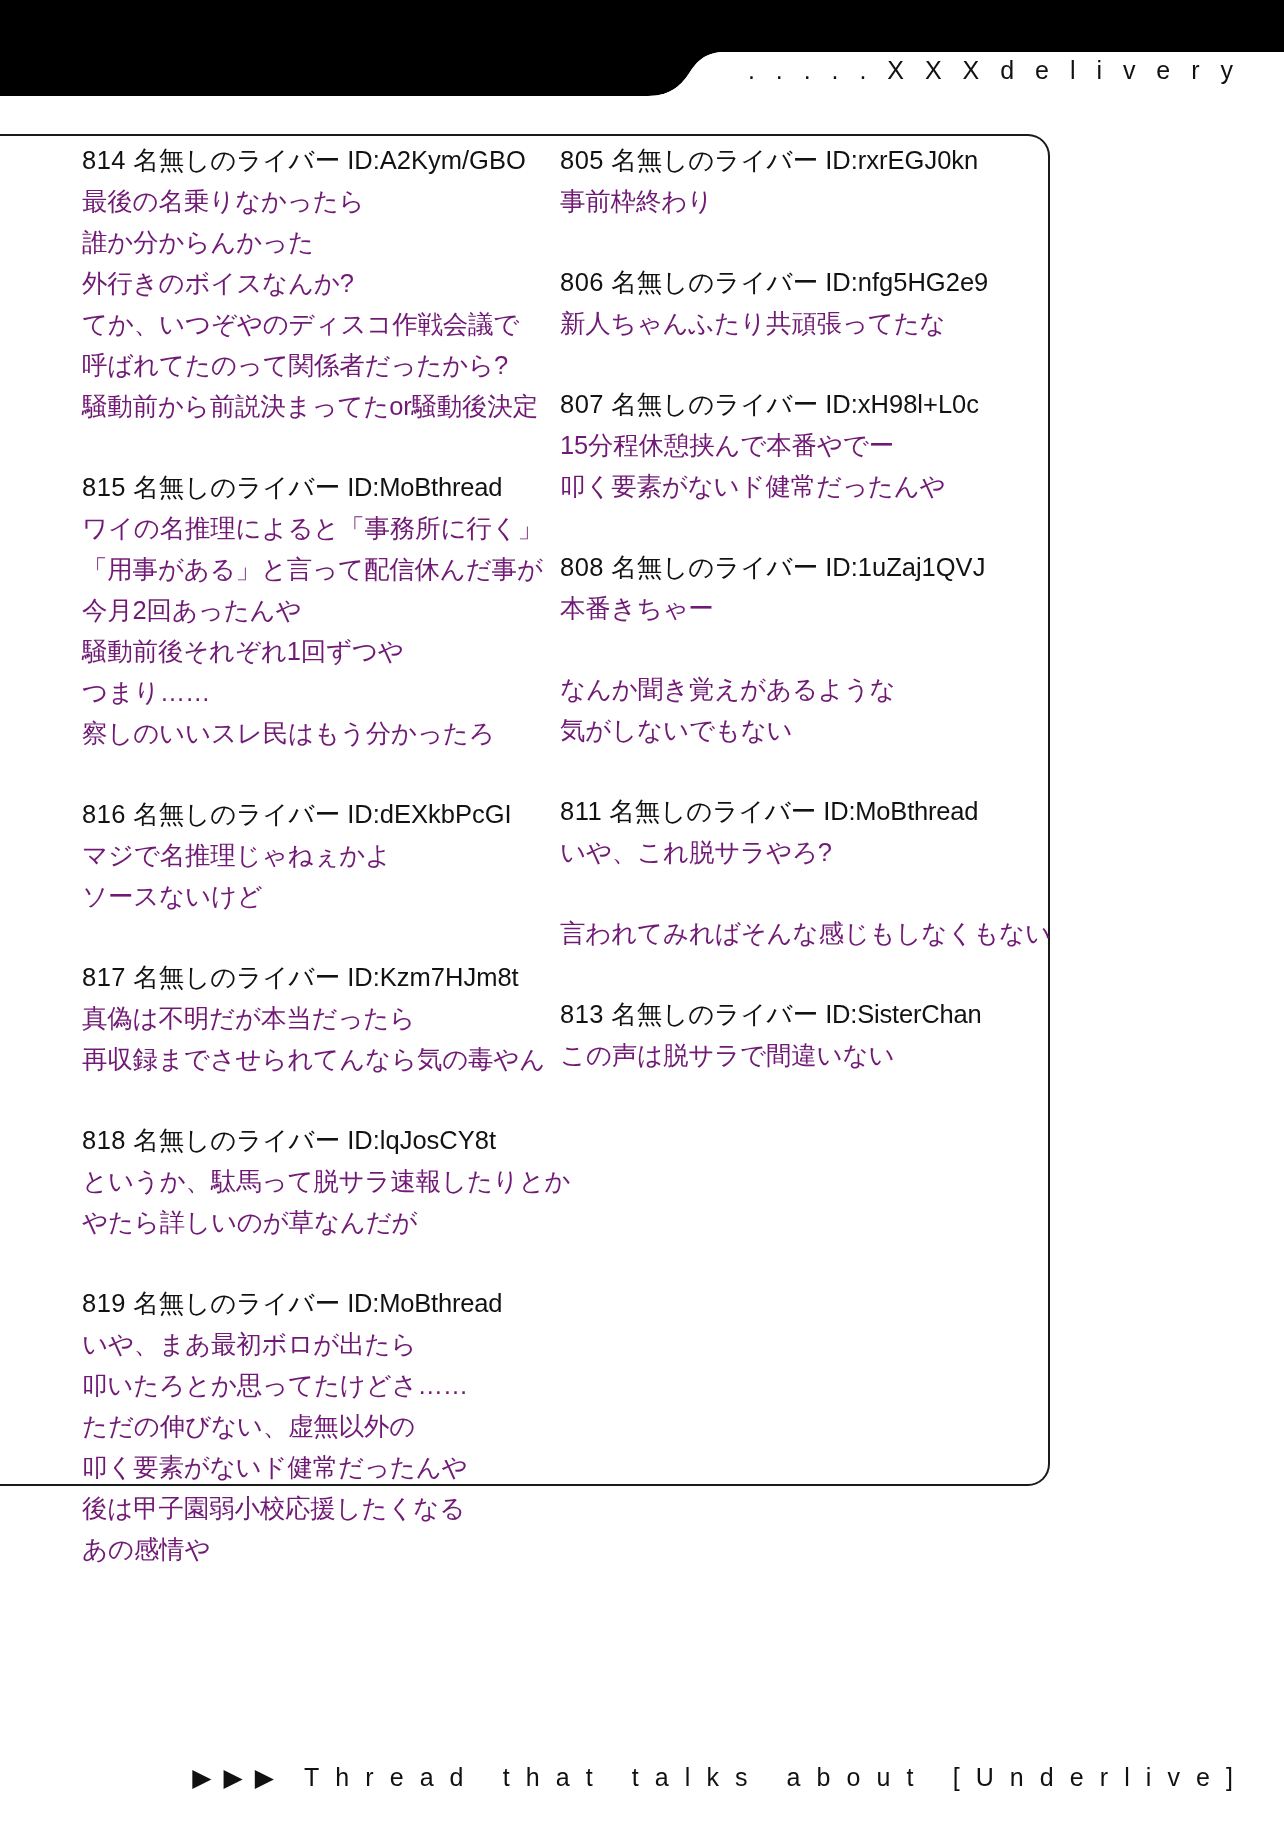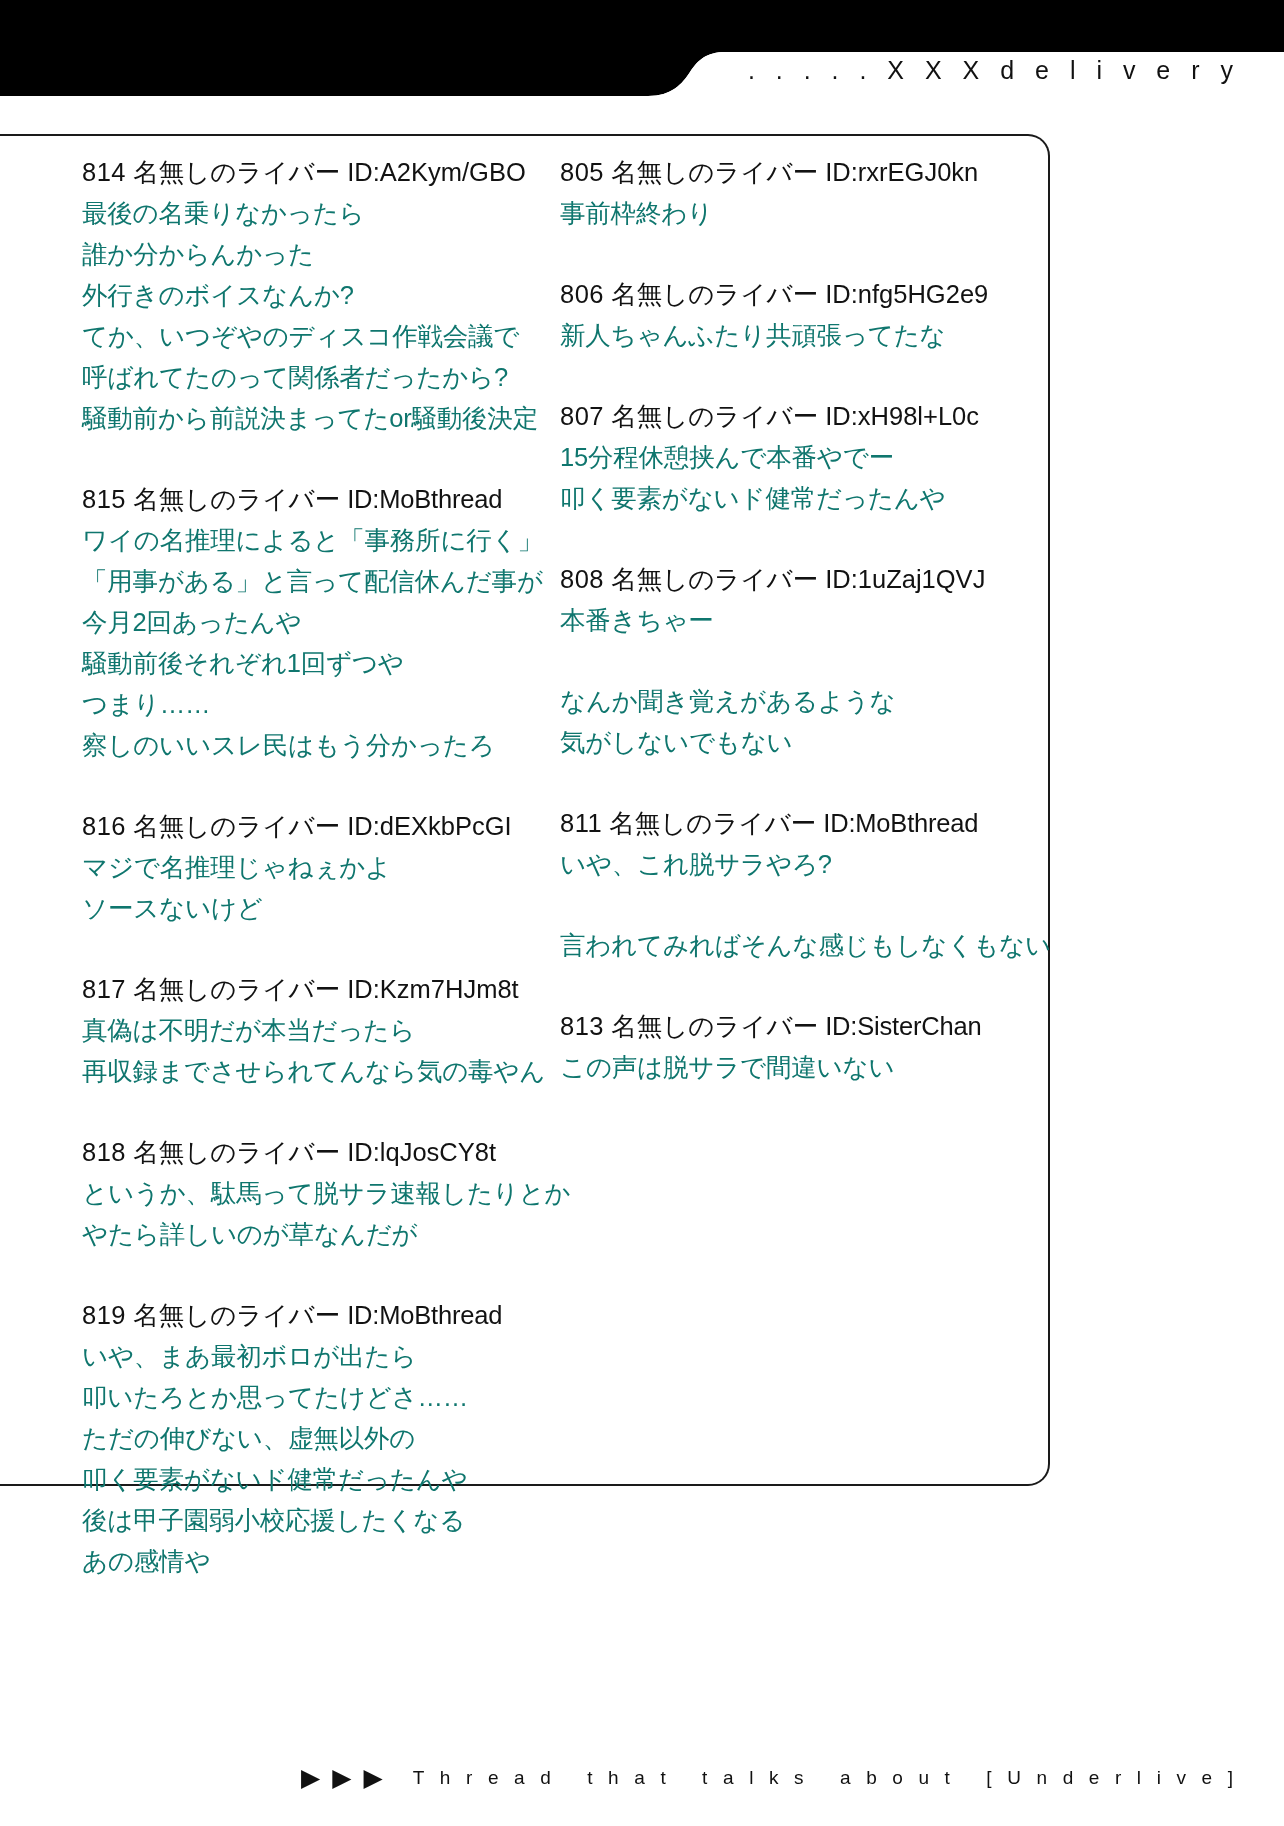"814 名無しのライバー ID:A2Kym/GBO" .col { top: 12px -> 0 }
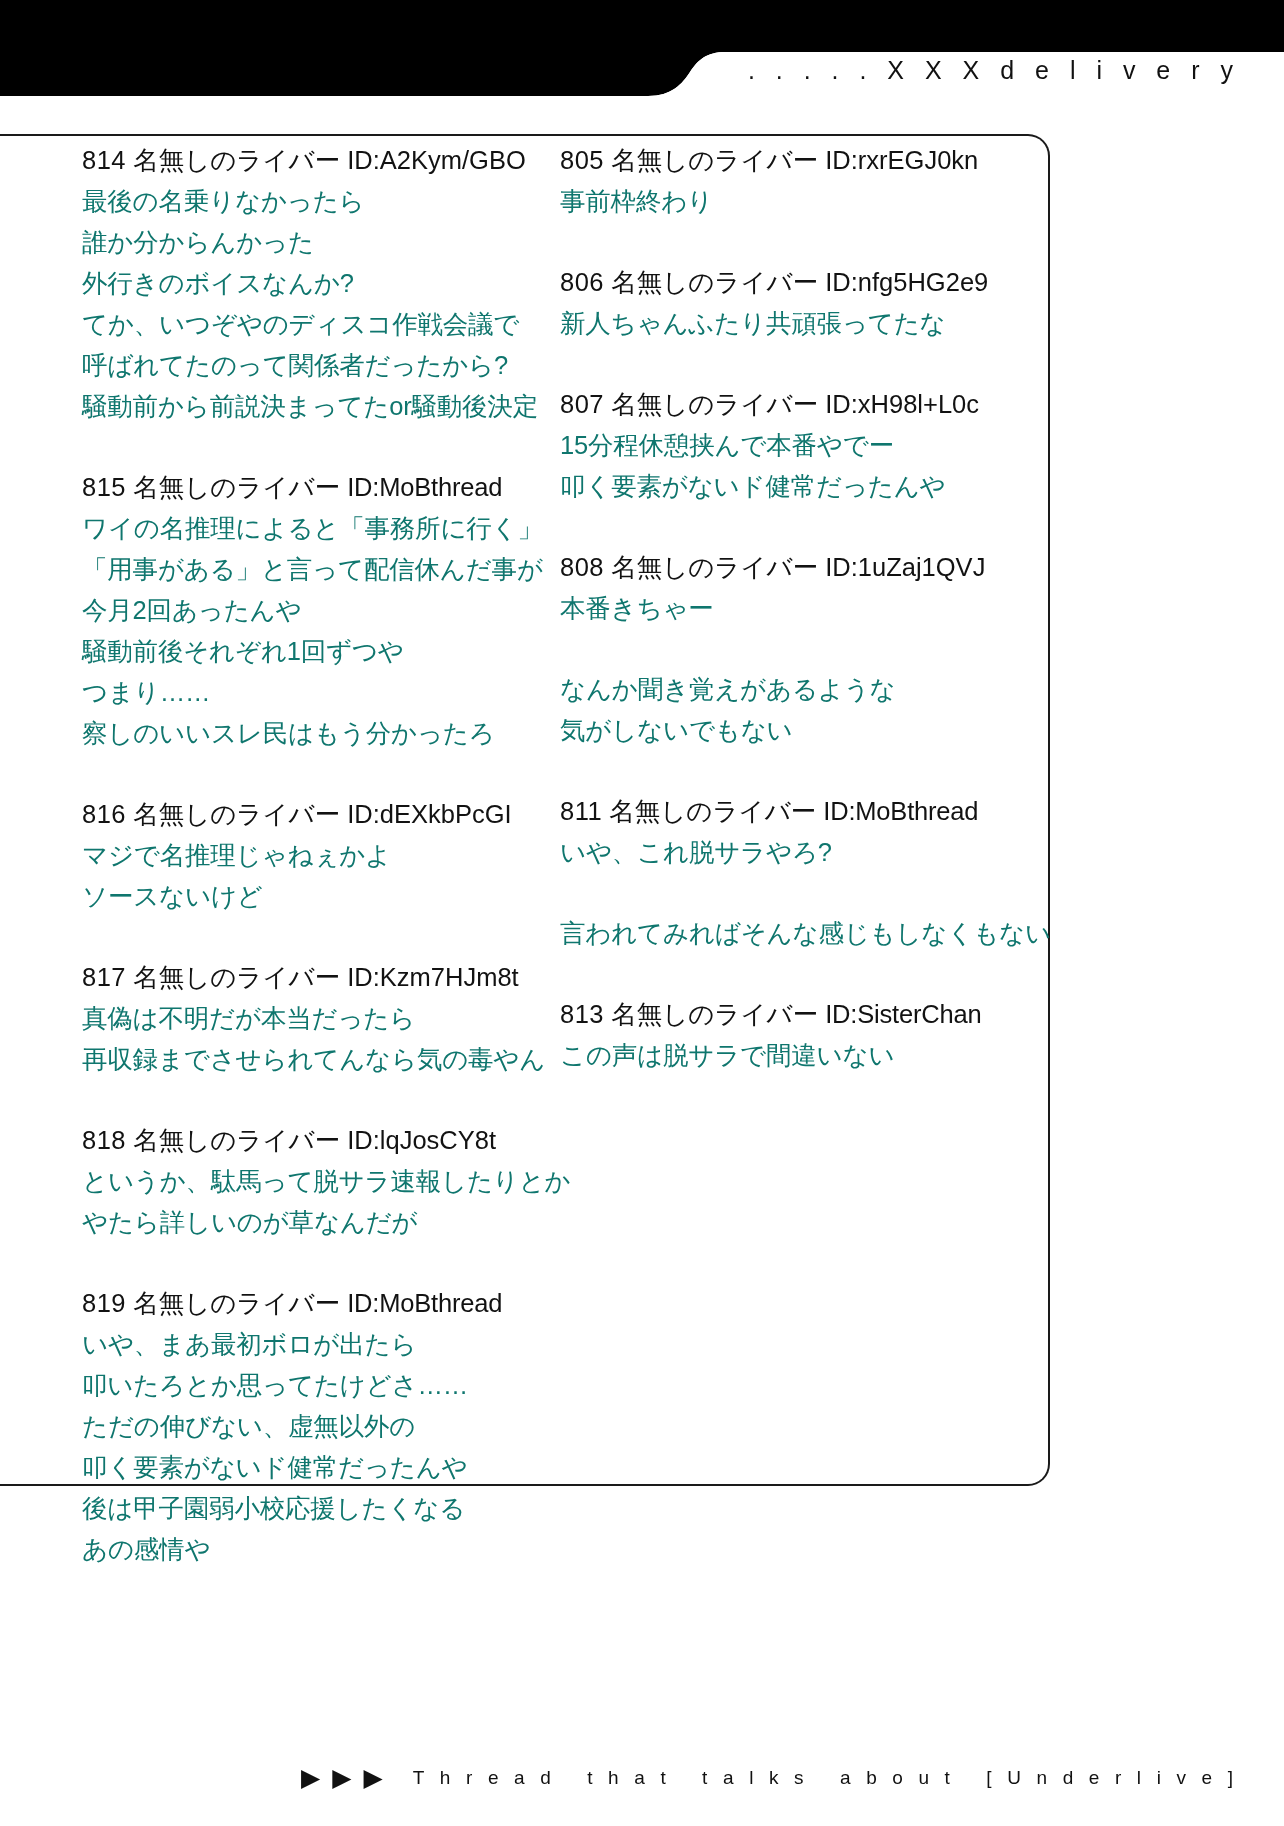"最後の名乗りなかったら" .post-body { color: #0f766e -> #701a75 }
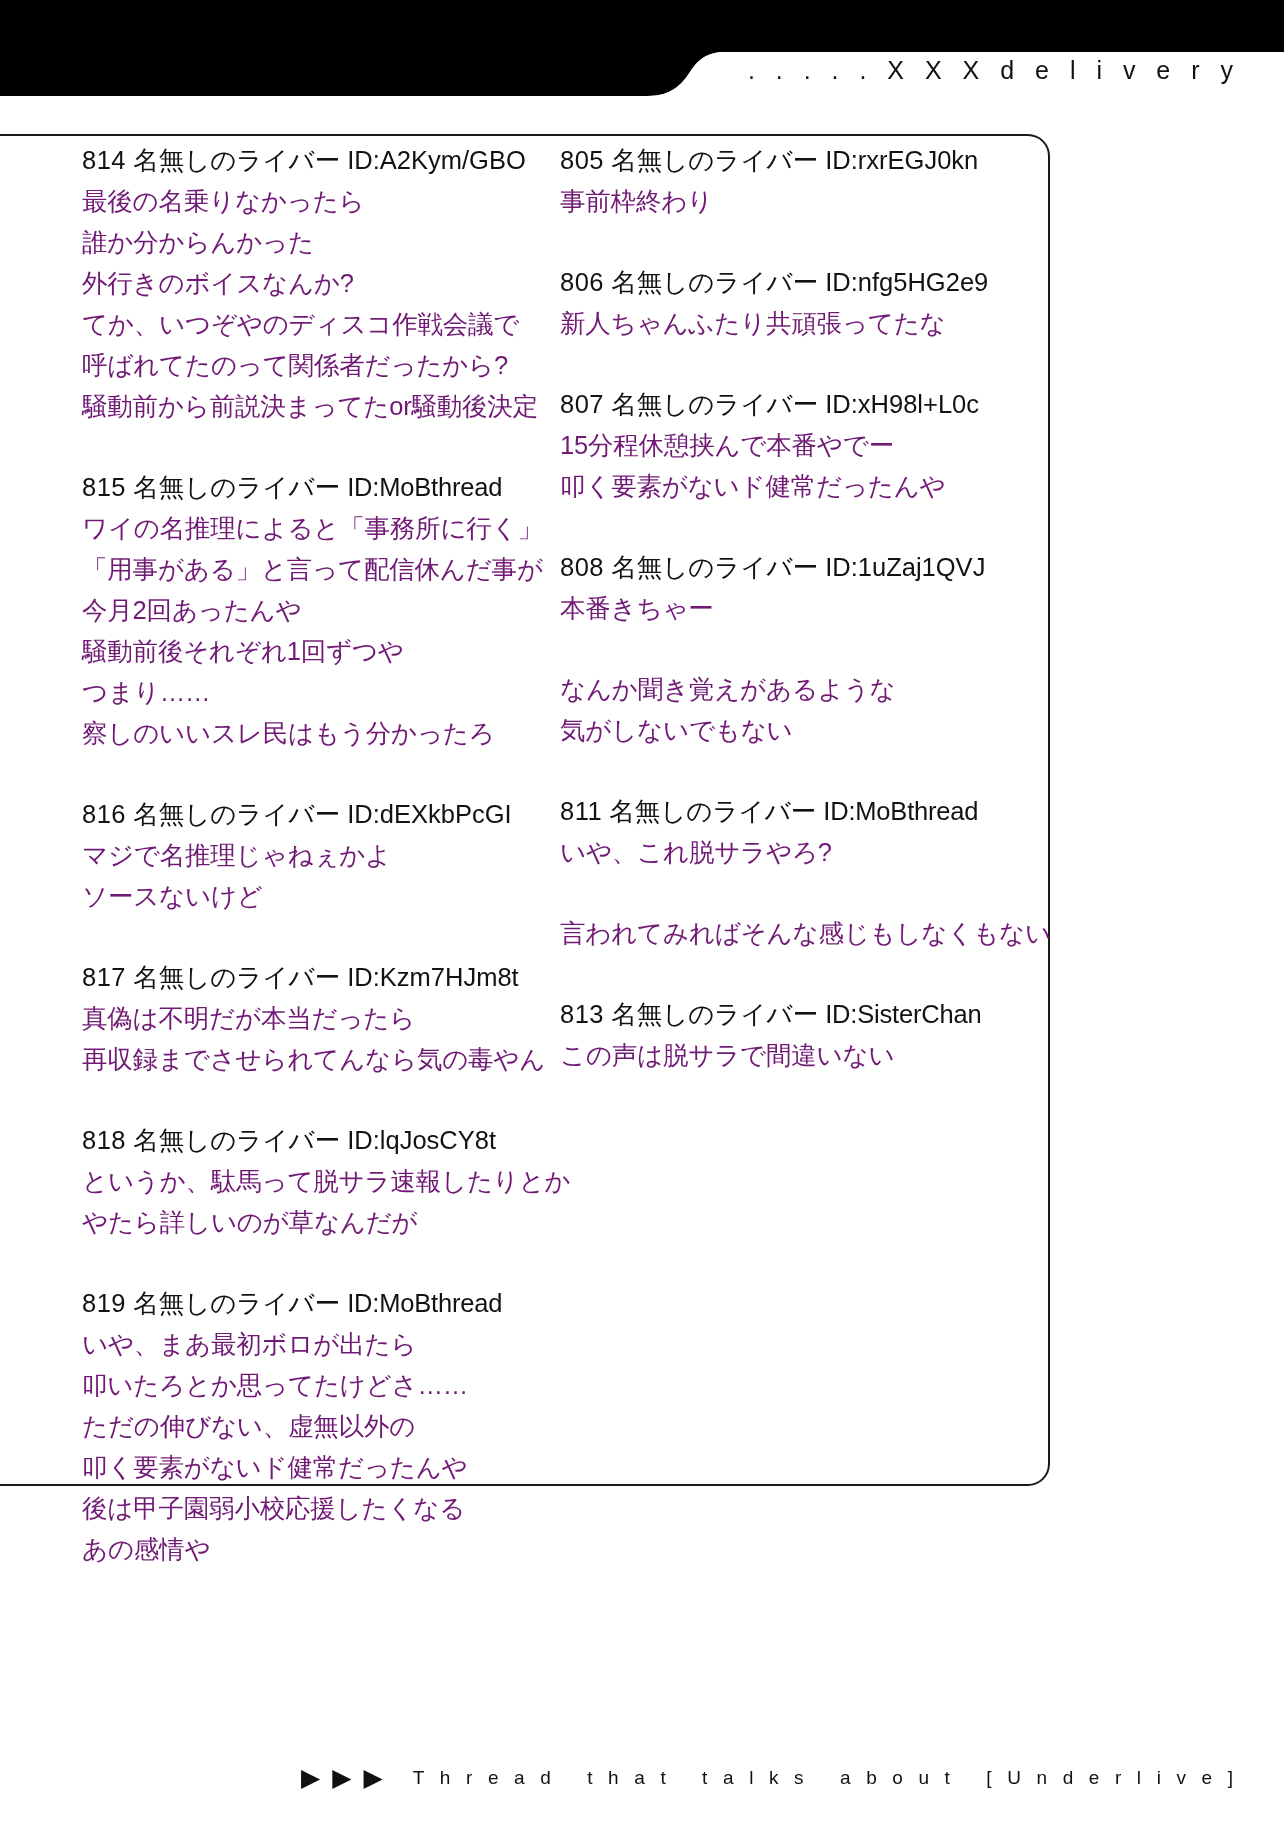"T h r e a" .footer-text { font-size: 19px -> 25px }
